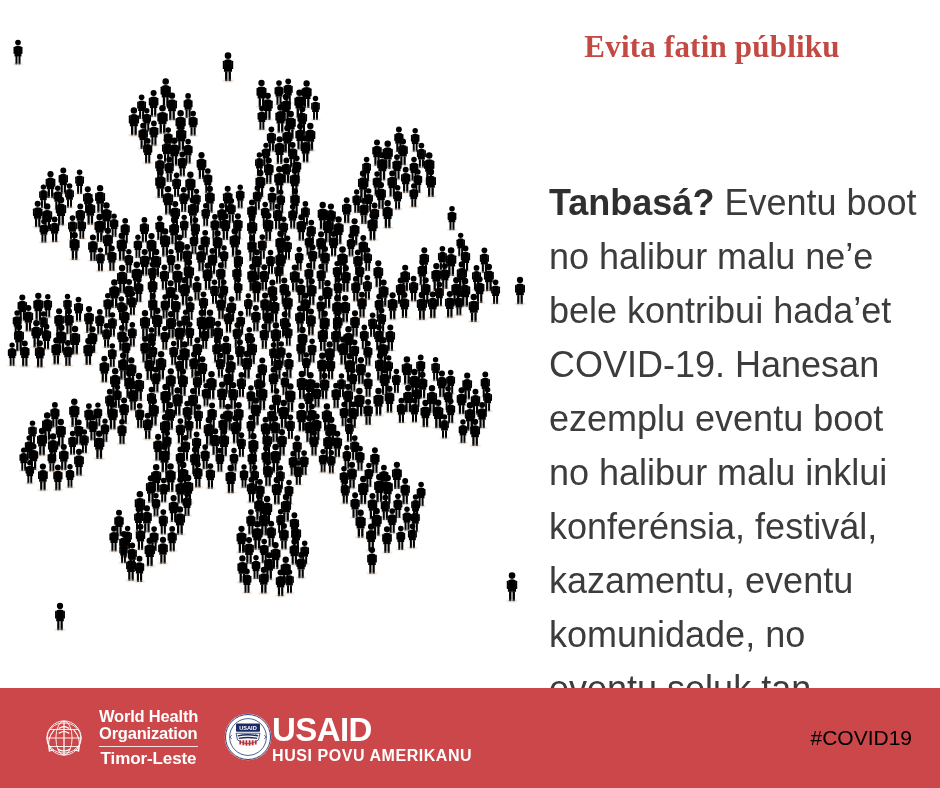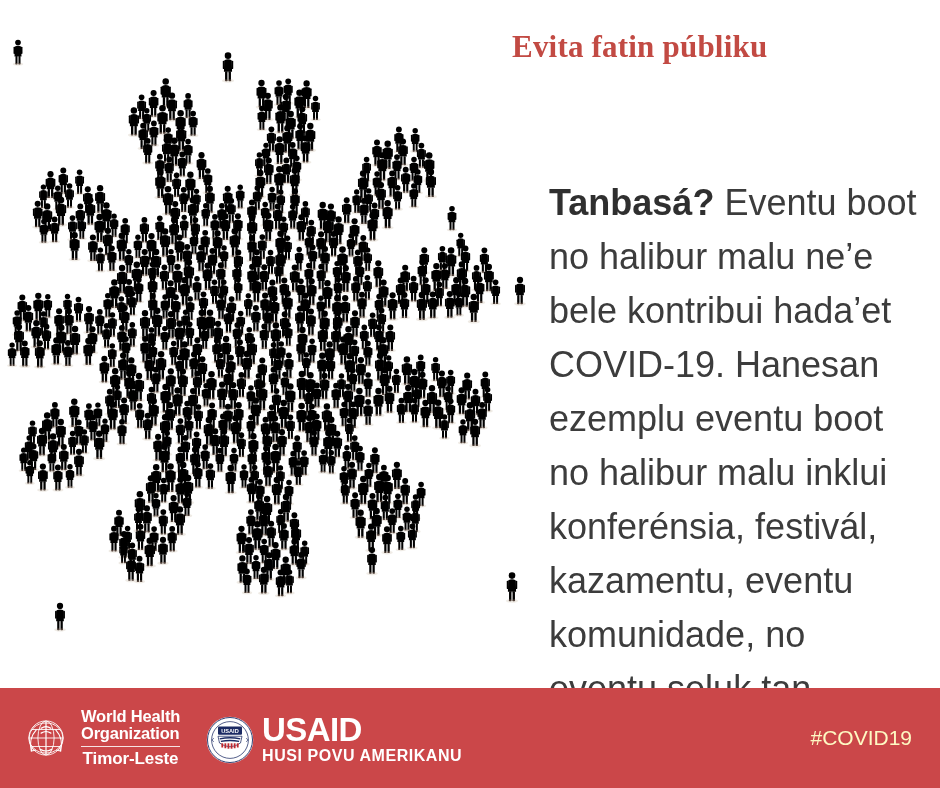"Evita fatin públiku" .headline { text-align: left -> center }
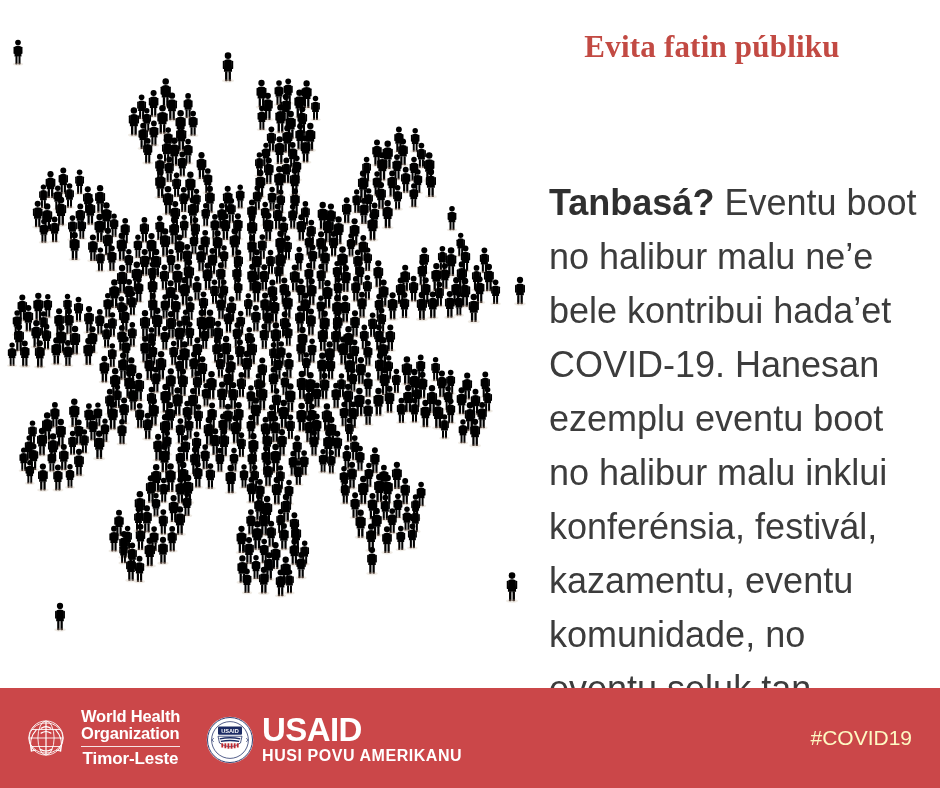"World Health" .footer-logos { padding-left: 20px -> 38px }
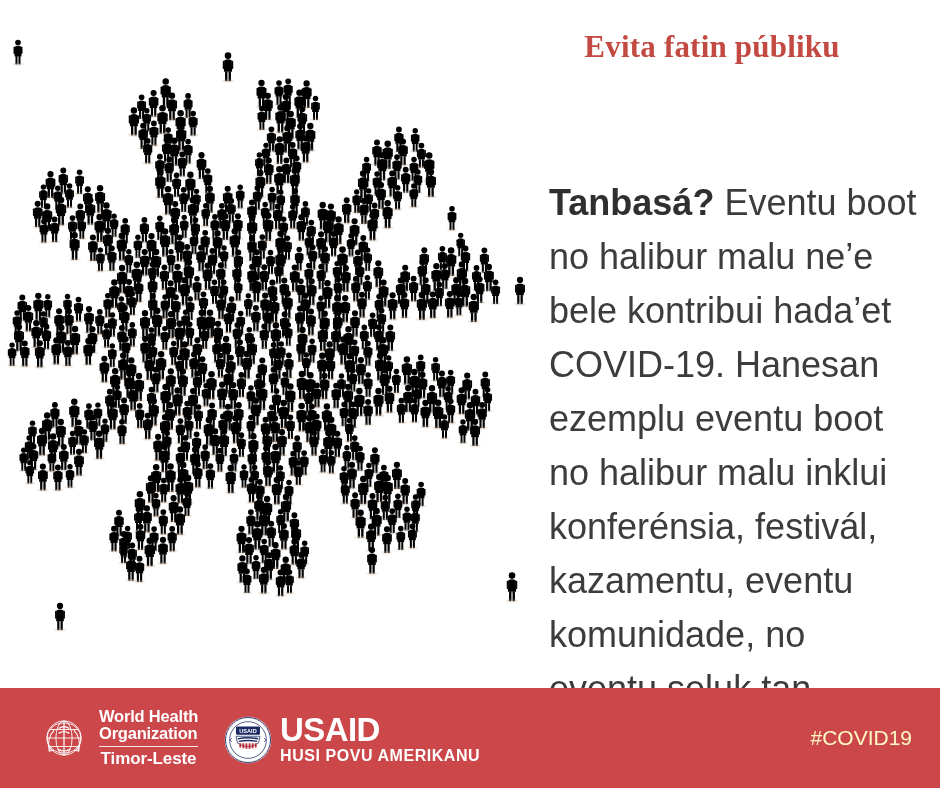"USAID" .usaid-logo { align-items: flex-end -> flex-start; gap: 8px -> 0 }
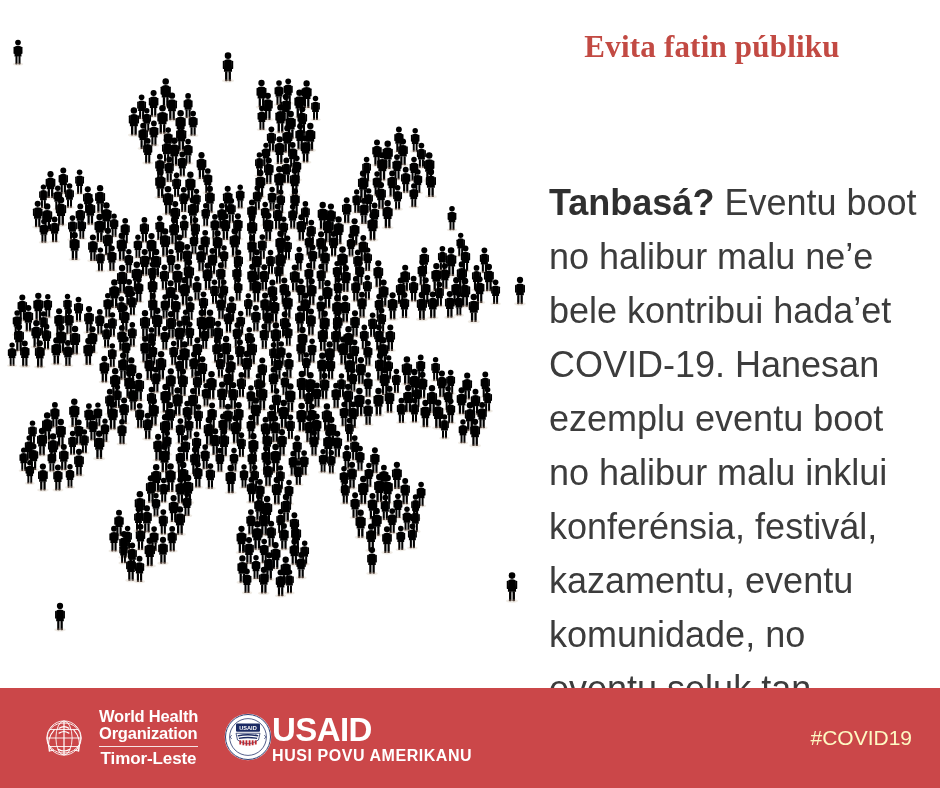"#COVID19" .hashtags { color: #fef9c3 -> #000000 }
